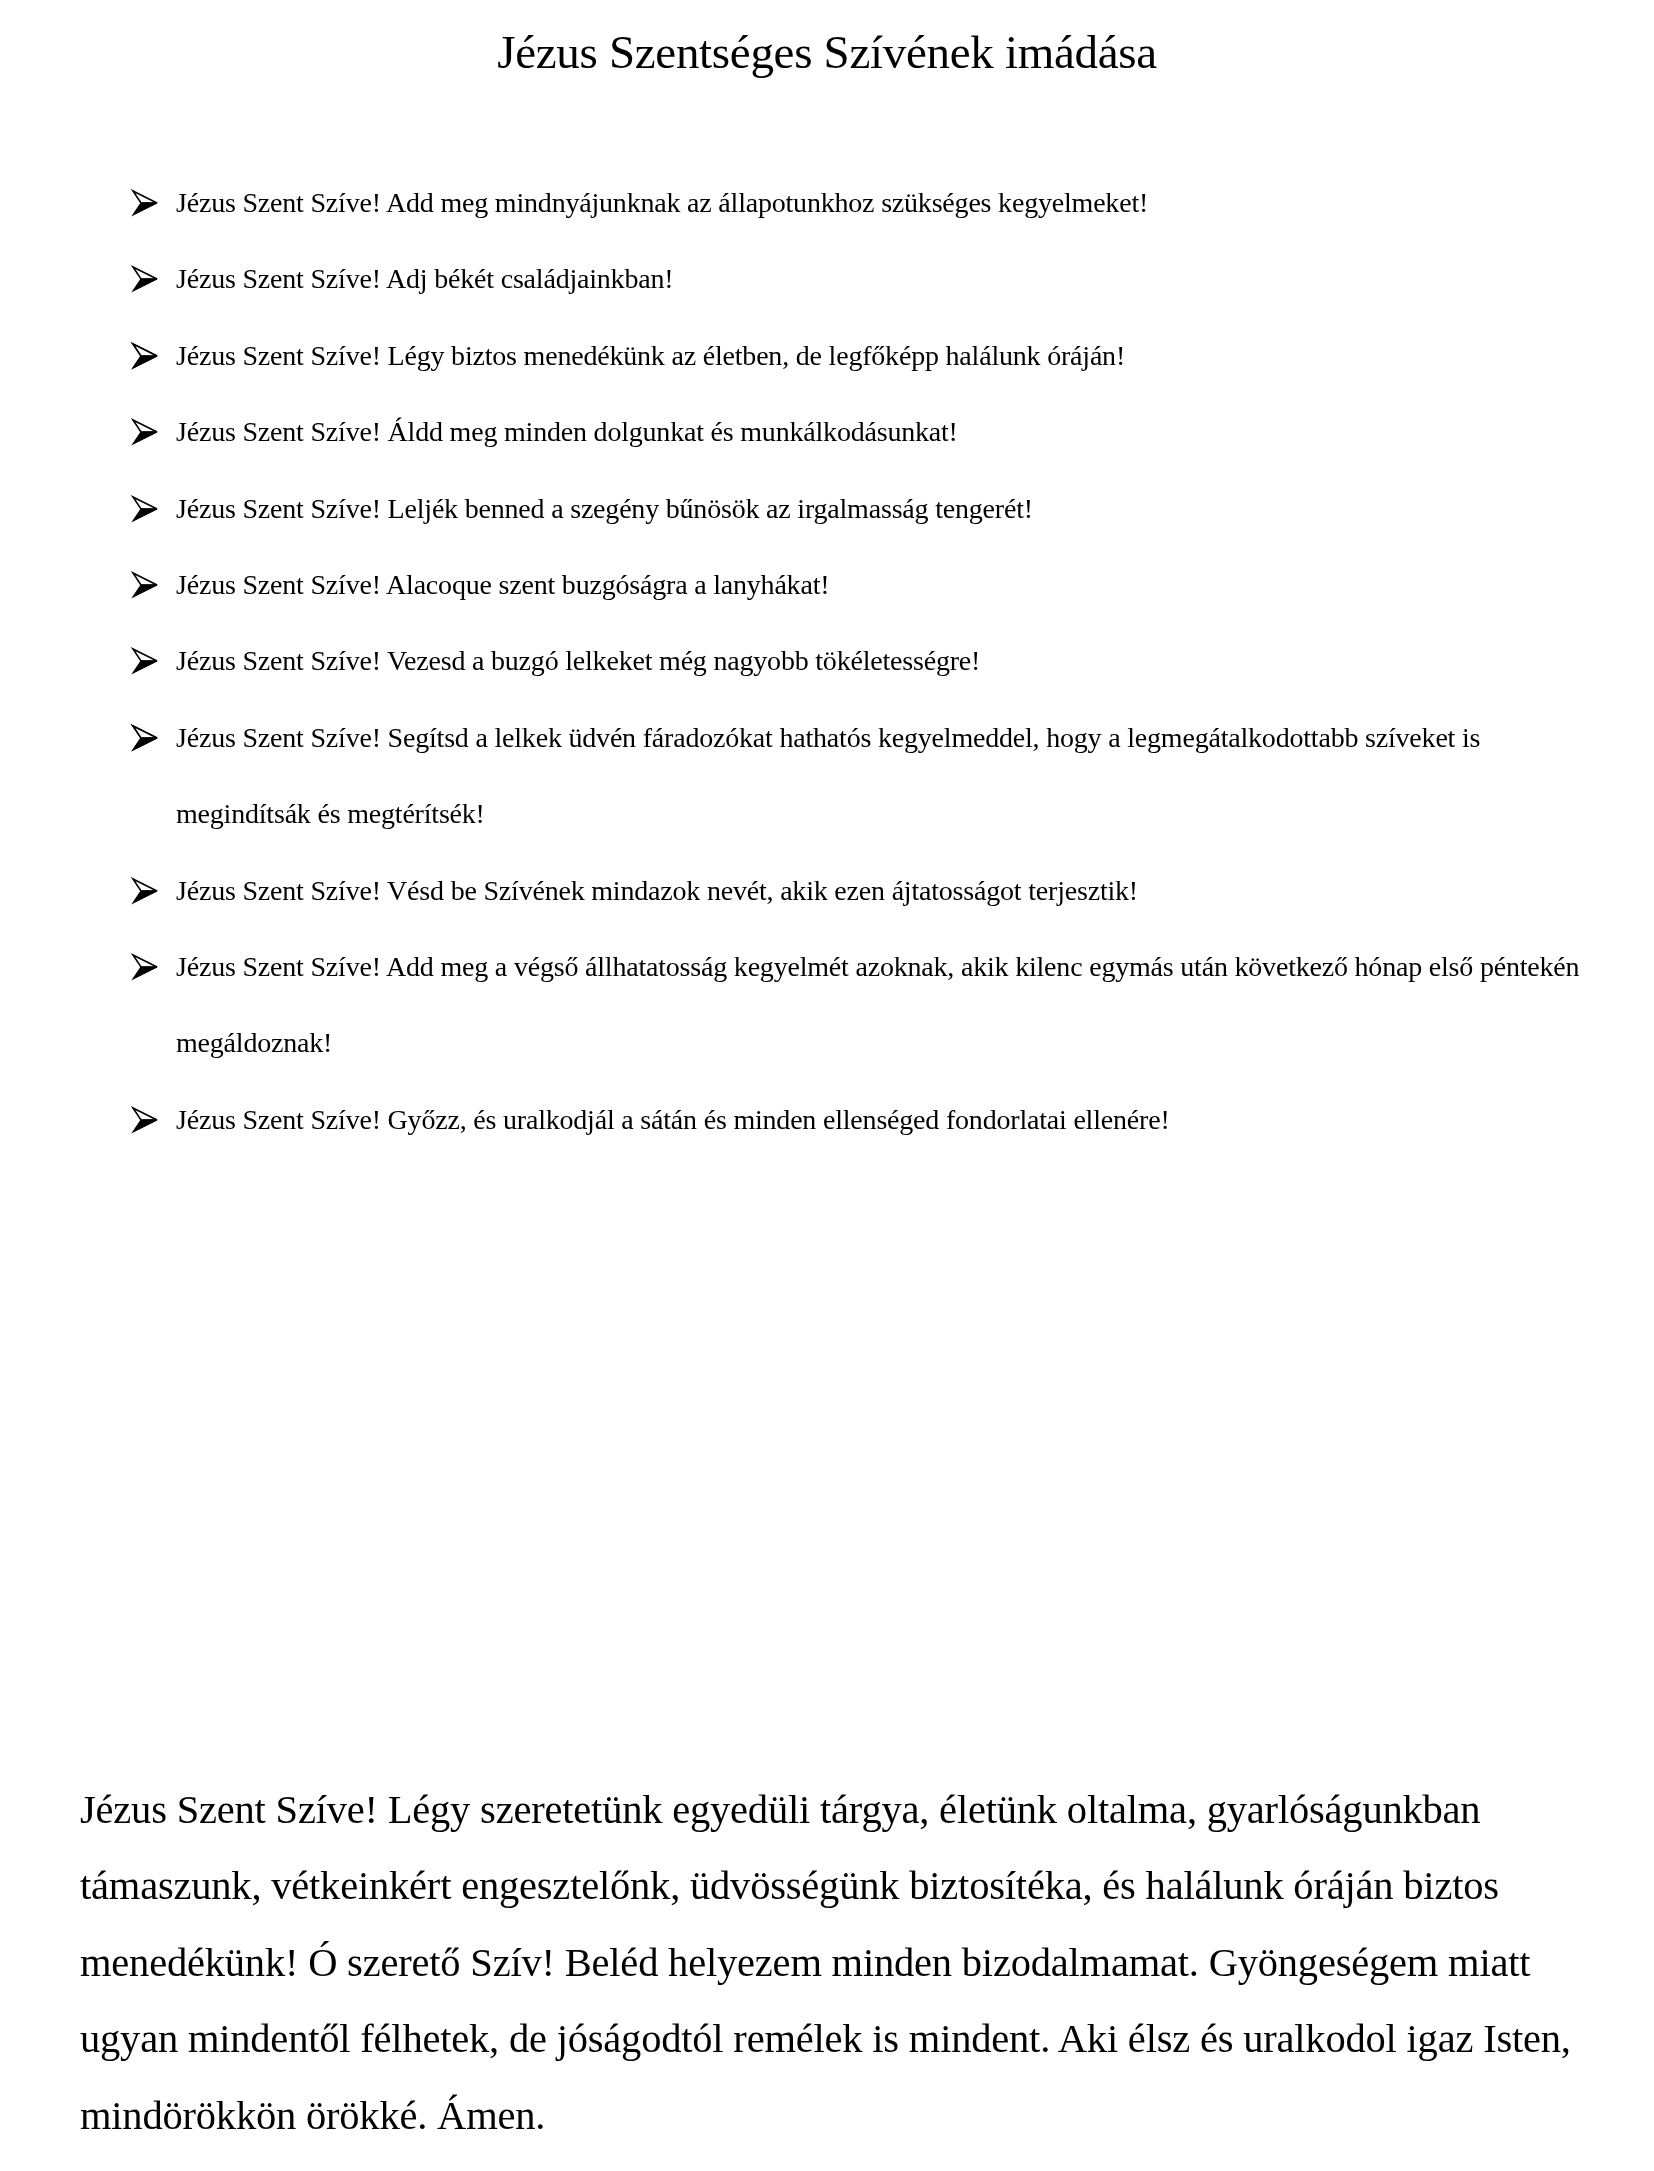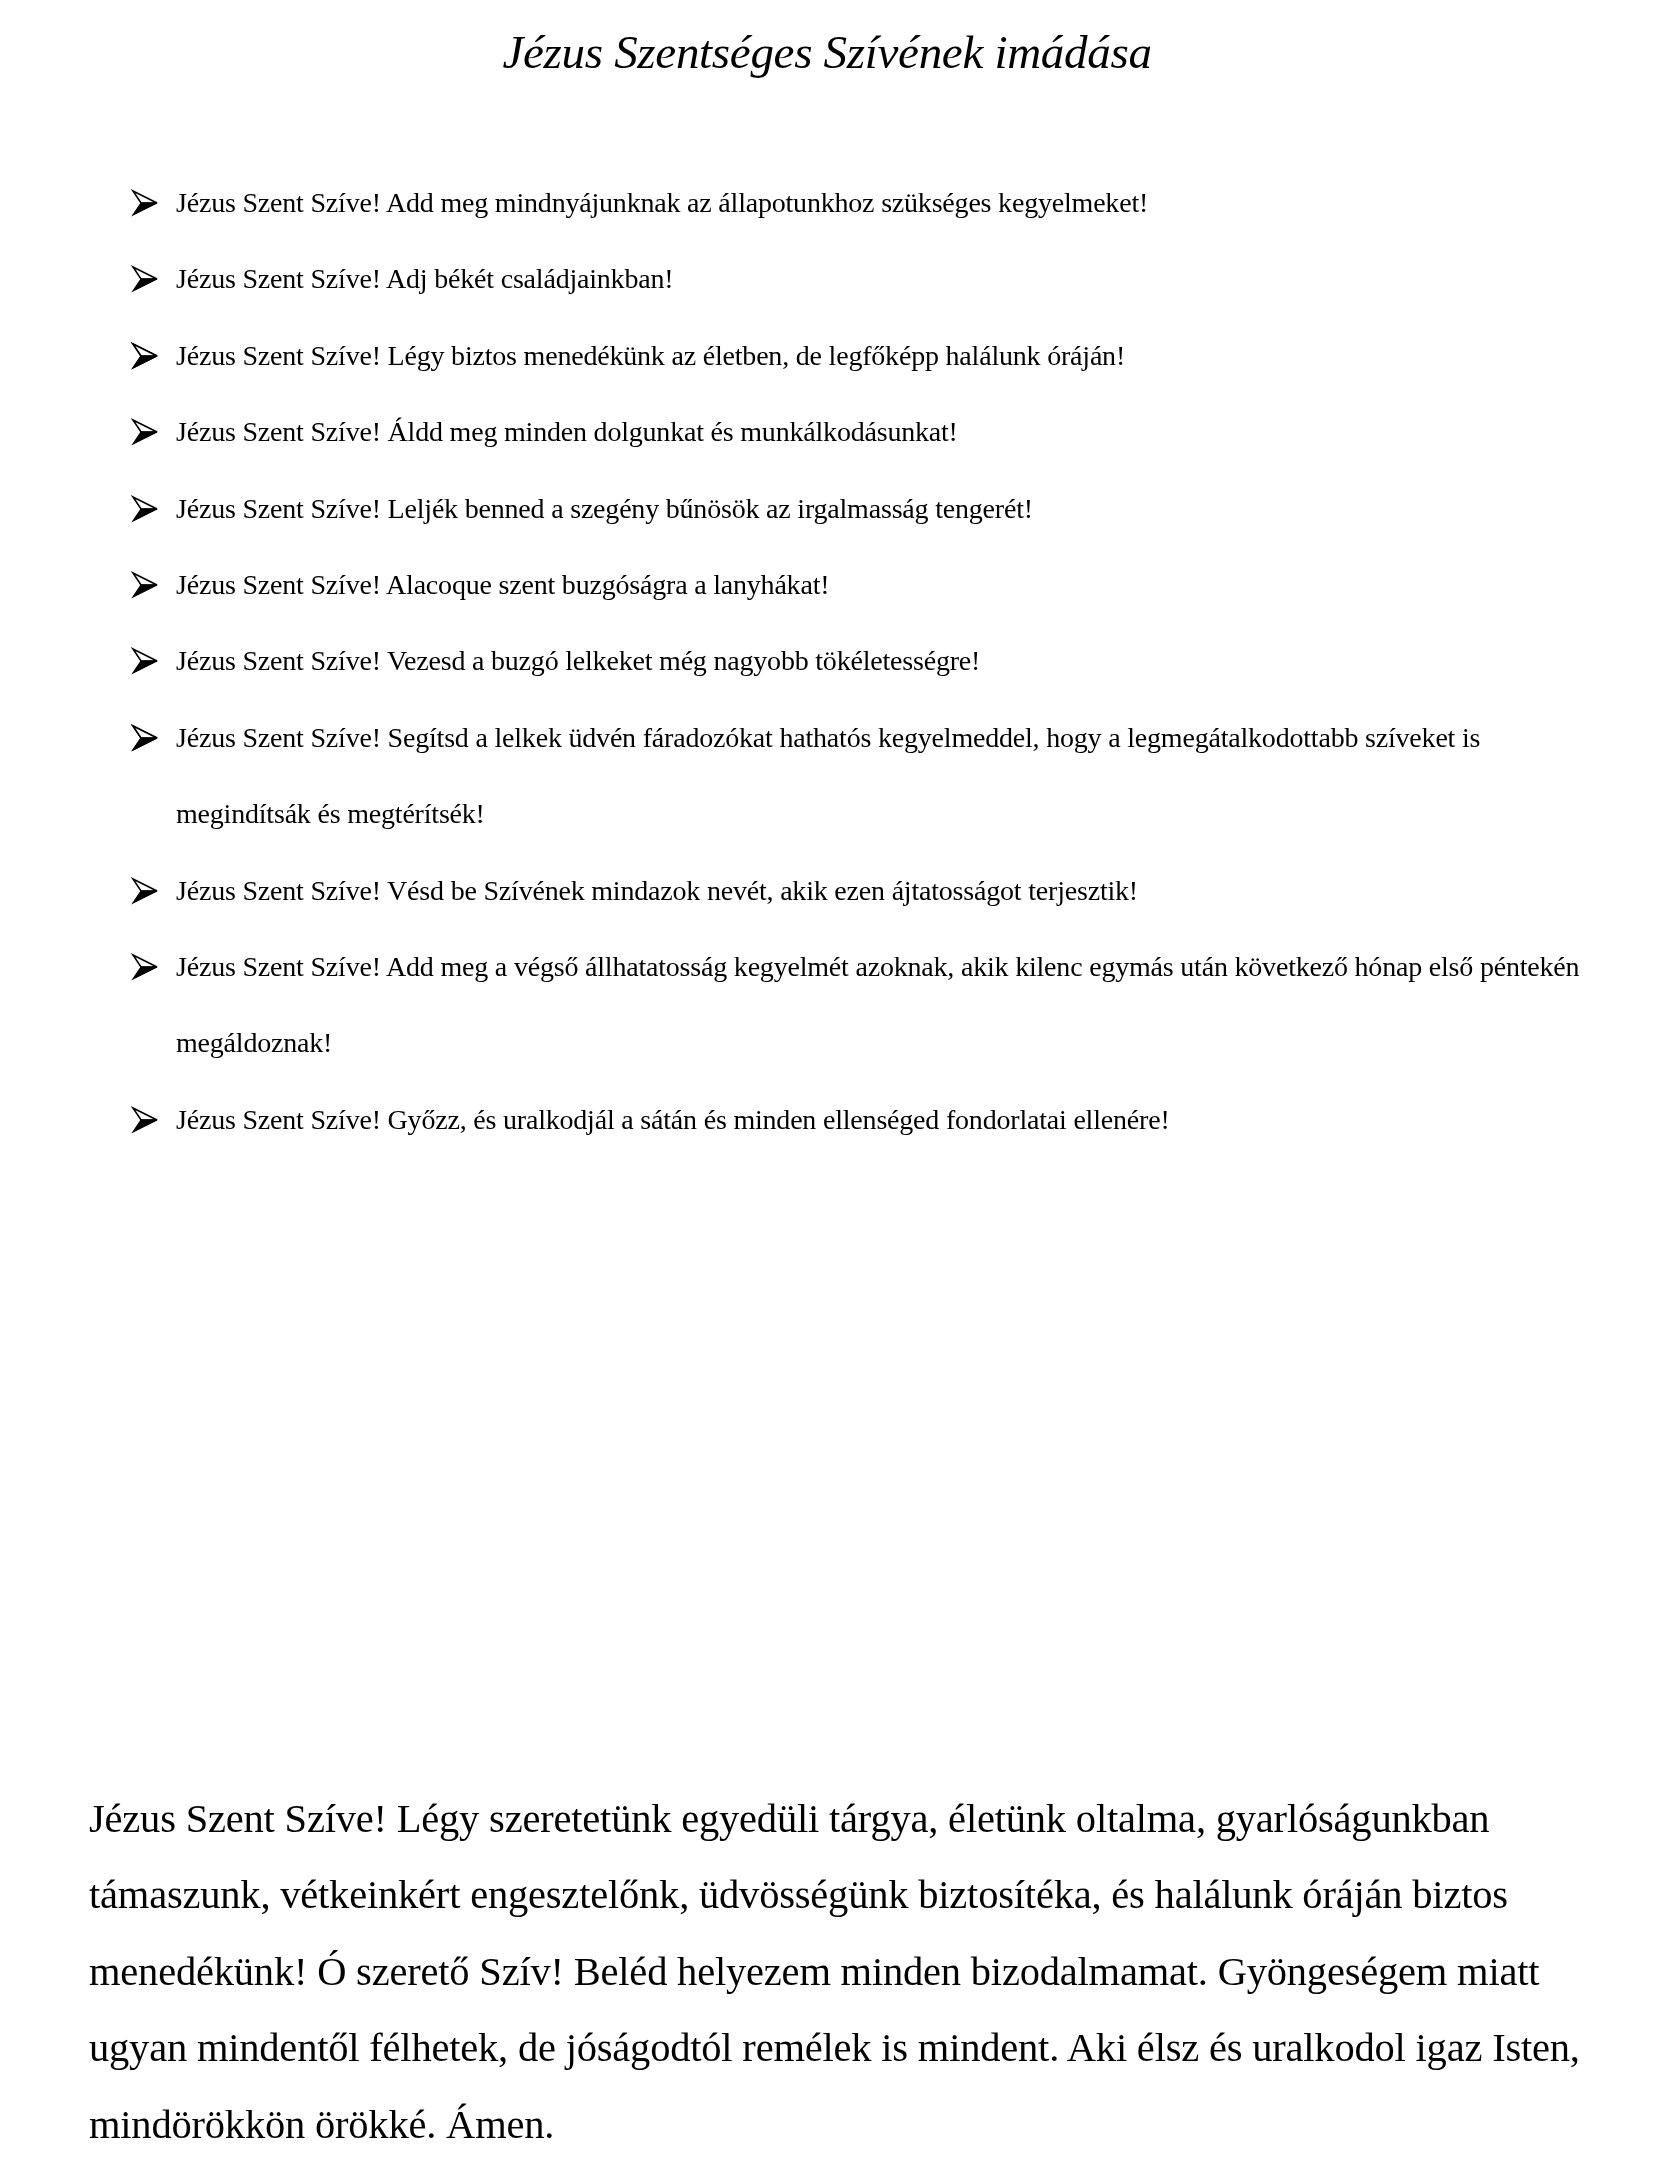"Jézus Szentséges Szívének imádása" .title-block { font-style: italic -> none }
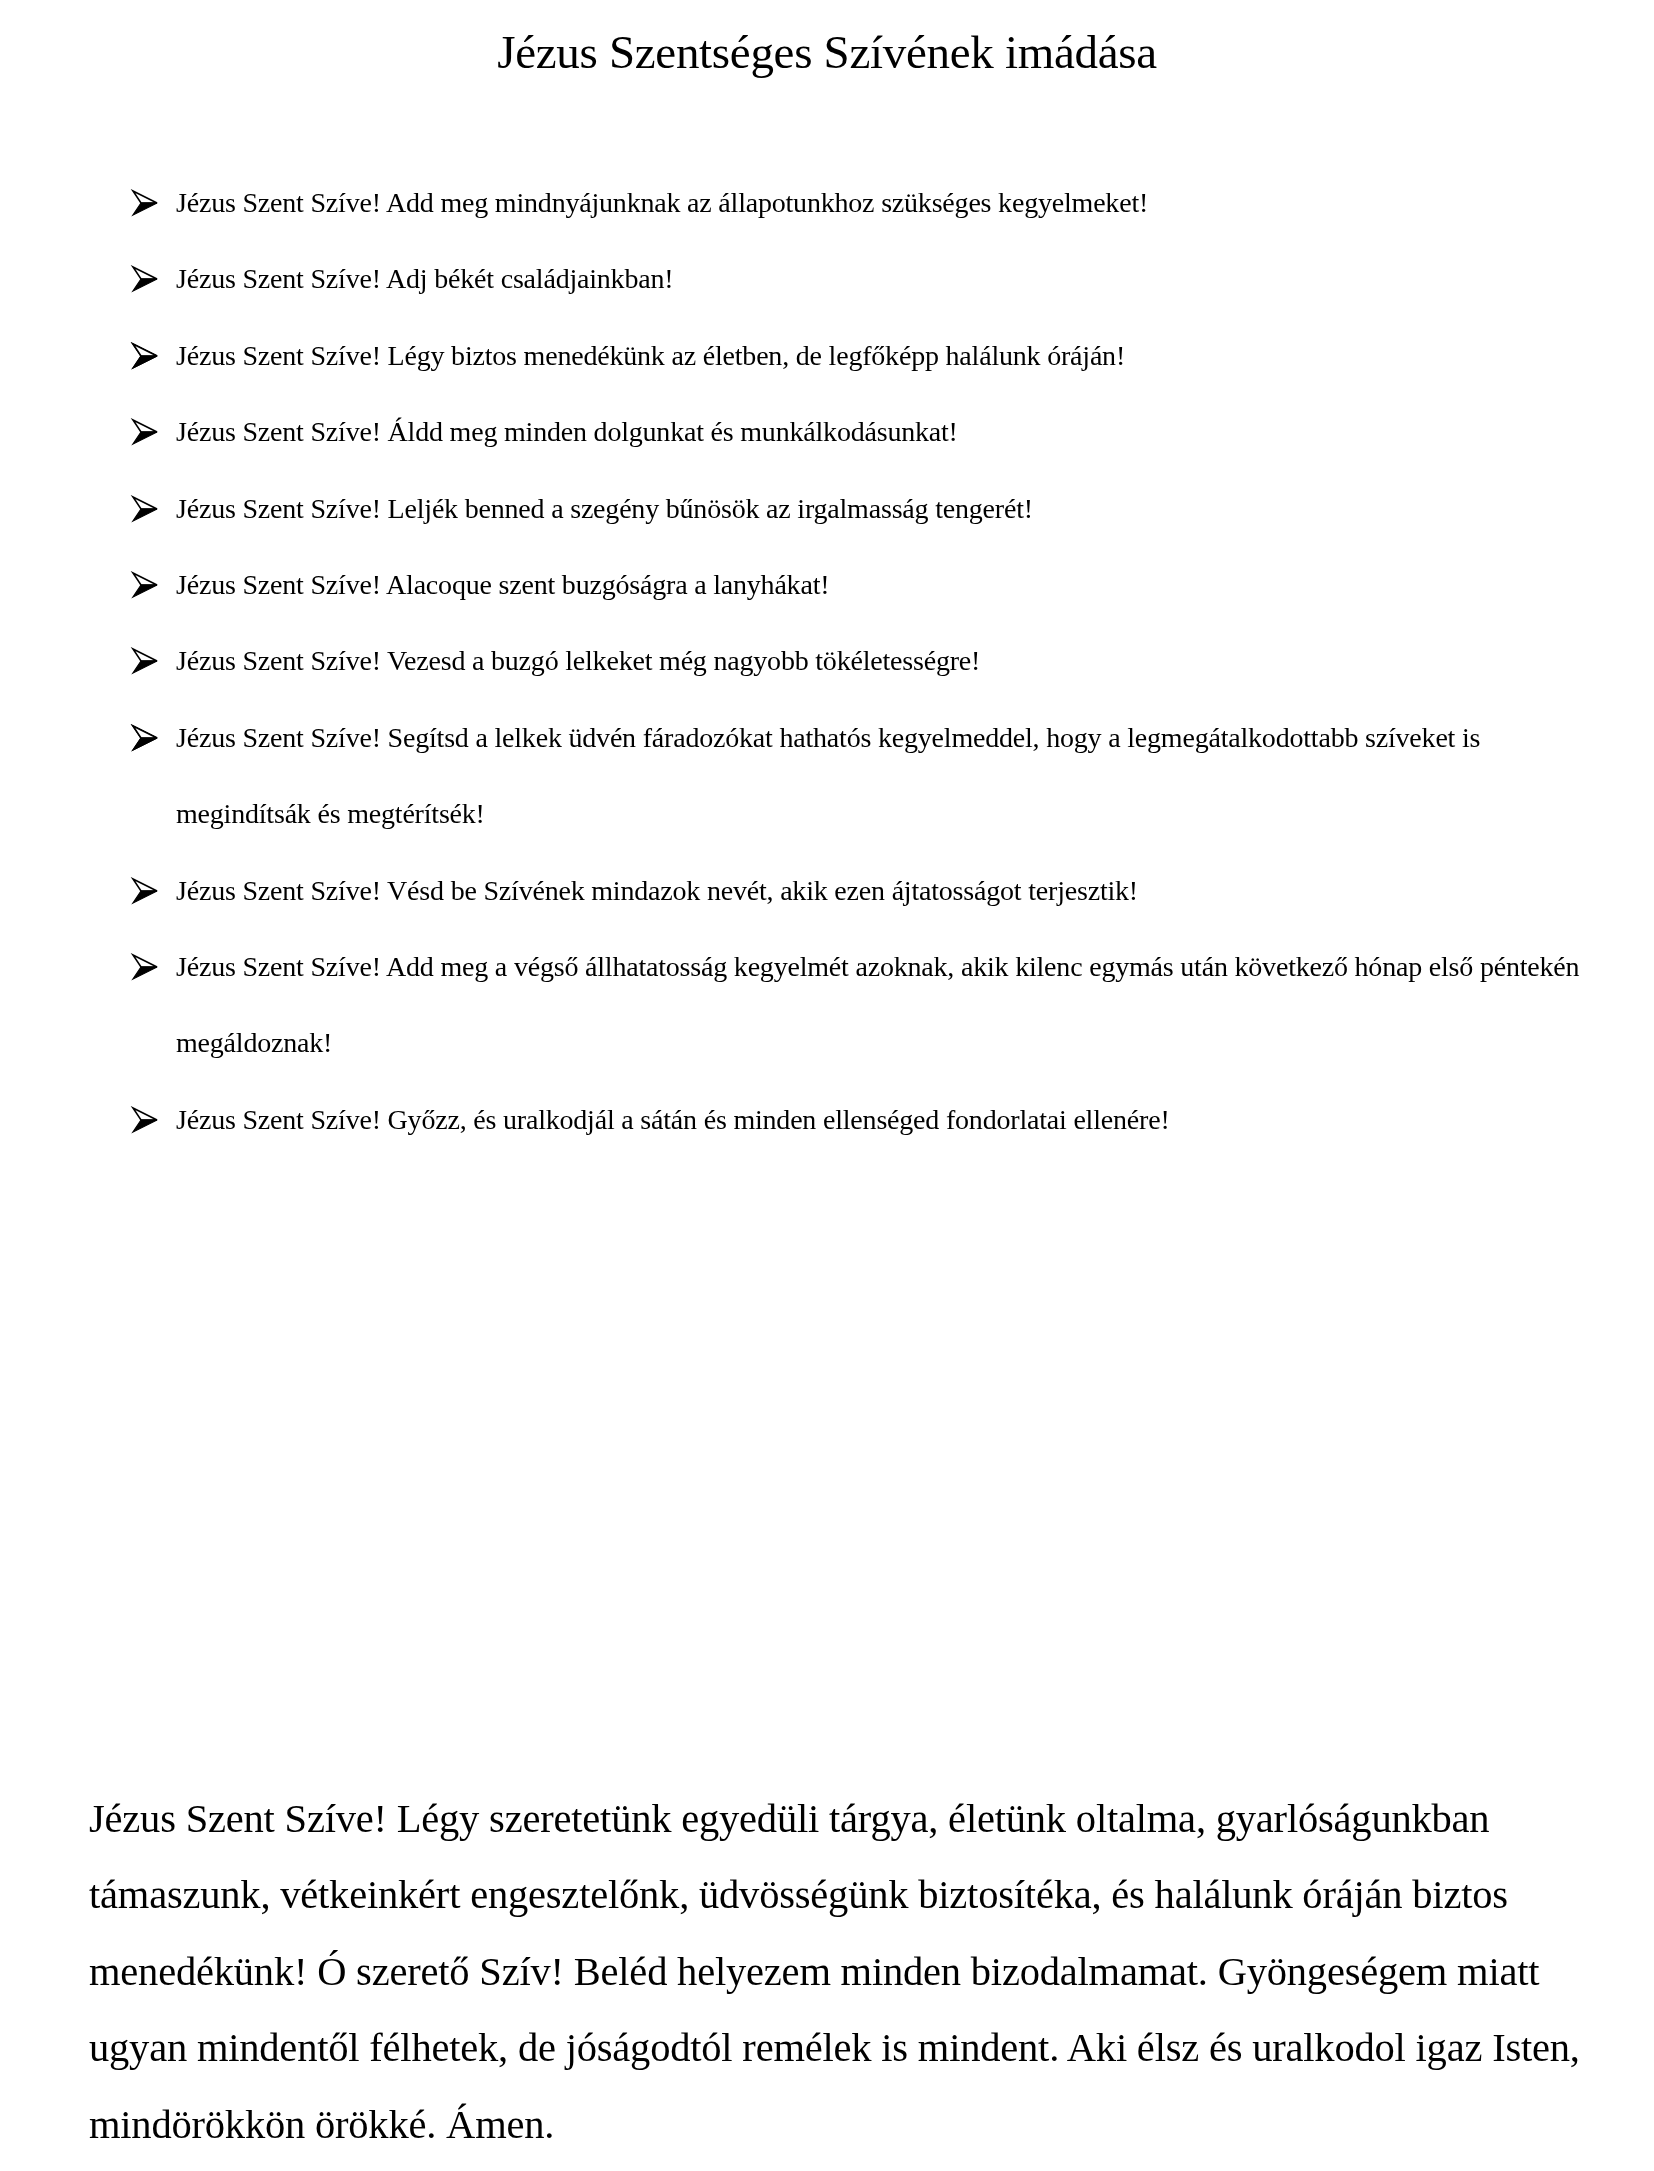"Jézus Szent Szíve! Légy szeretetünk" .closing { margin: 9px -> 0 }
